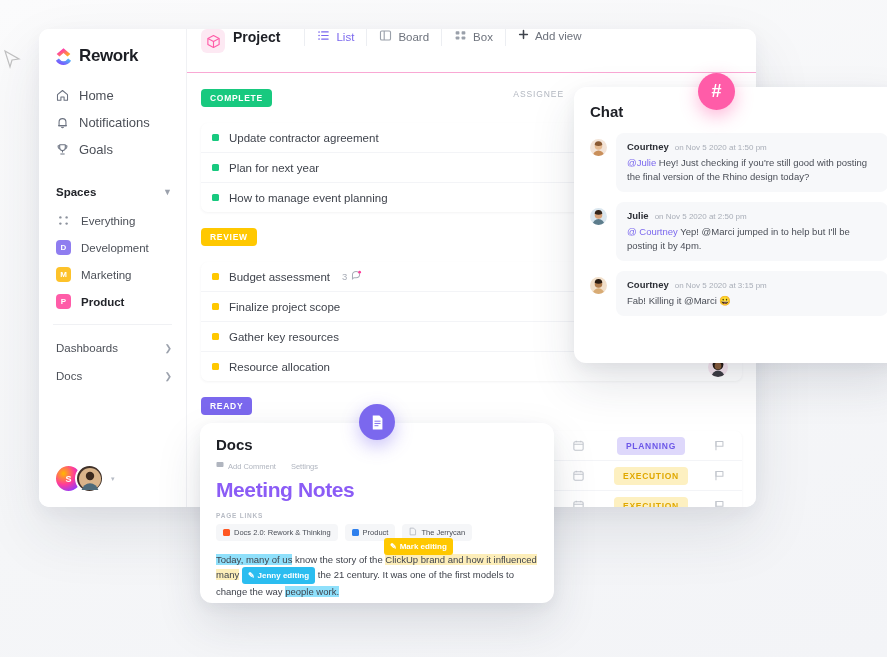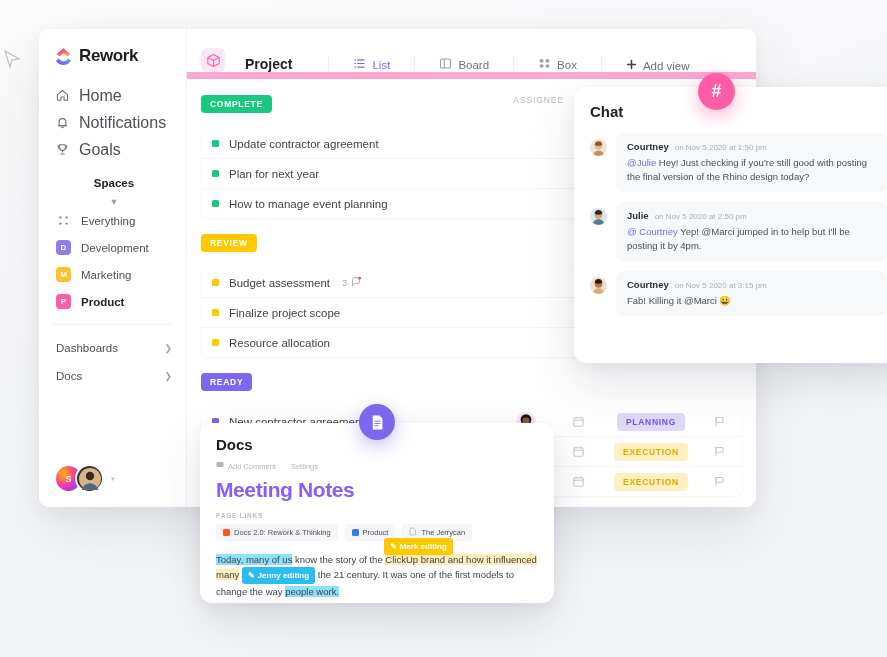"Project" .toolbar { align-items: flex-end -> flex-start; border-bottom: 7px solid #f9a8d4 -> 1px solid #f9a8d4; gap: 12px -> 0 }
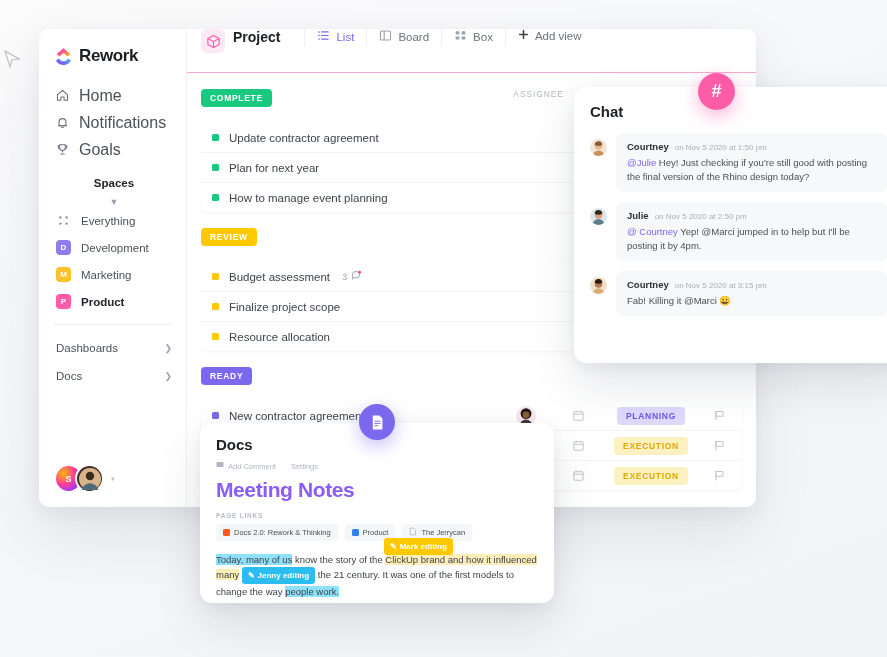"Home" .nav-item { font-size: 16px -> 13px }
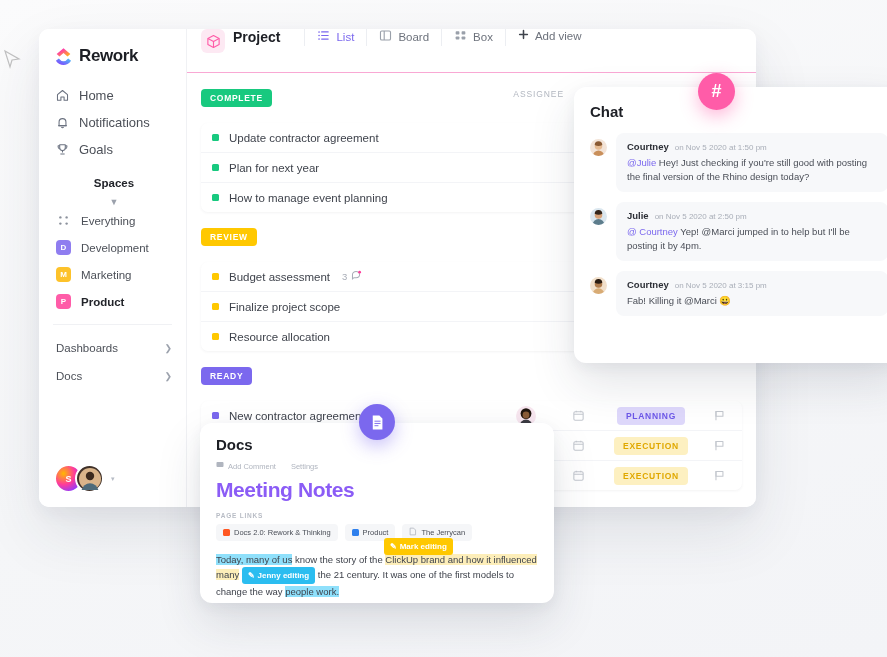"Spaces" .section-head { flex-direction: column -> none }
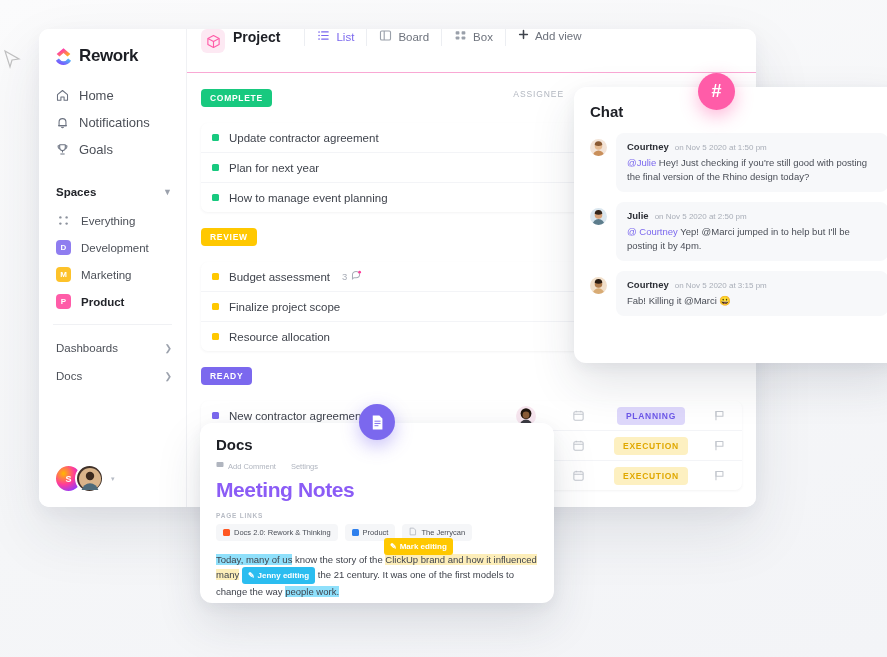"Gather key resources" div.task-row { html: none -> <div> <span></span> <span>Gather key resources</span> <span> <span> <svg> <circle></circle> <circle></circle> <path></path> </svg> </span> </span> </div> }
